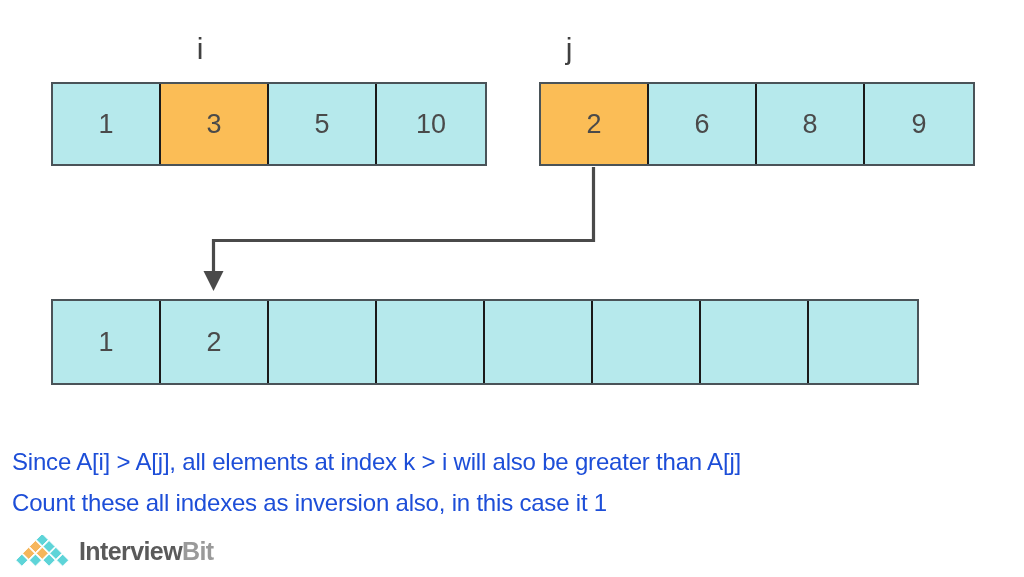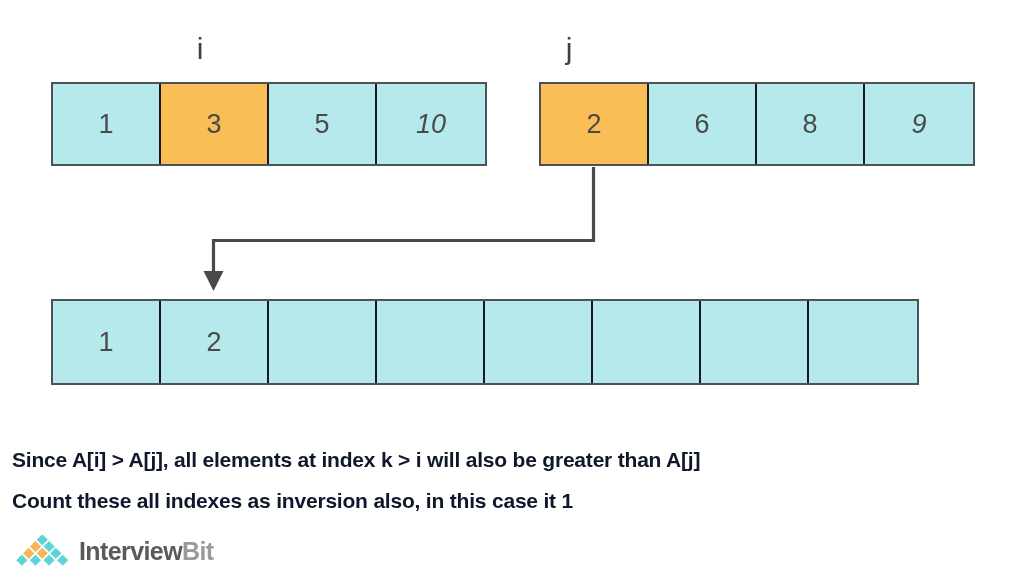"10" .cell:last-child { font-style: italic -> none }
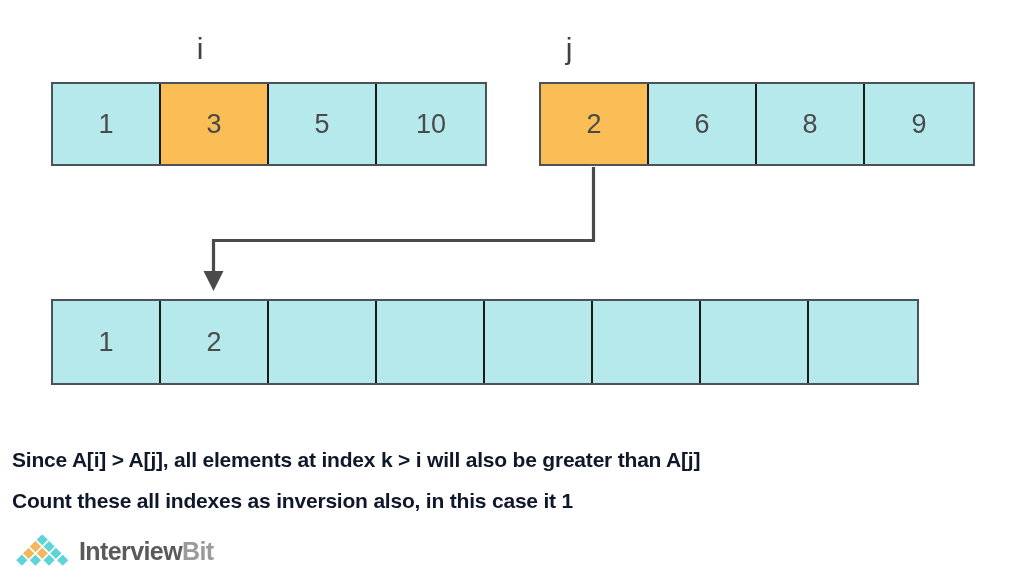"Since A[i] > A[j], all" .caption { color: #0f172a -> #1d4ed8; font-size: 21px -> 24px; font-weight: bold -> normal }
